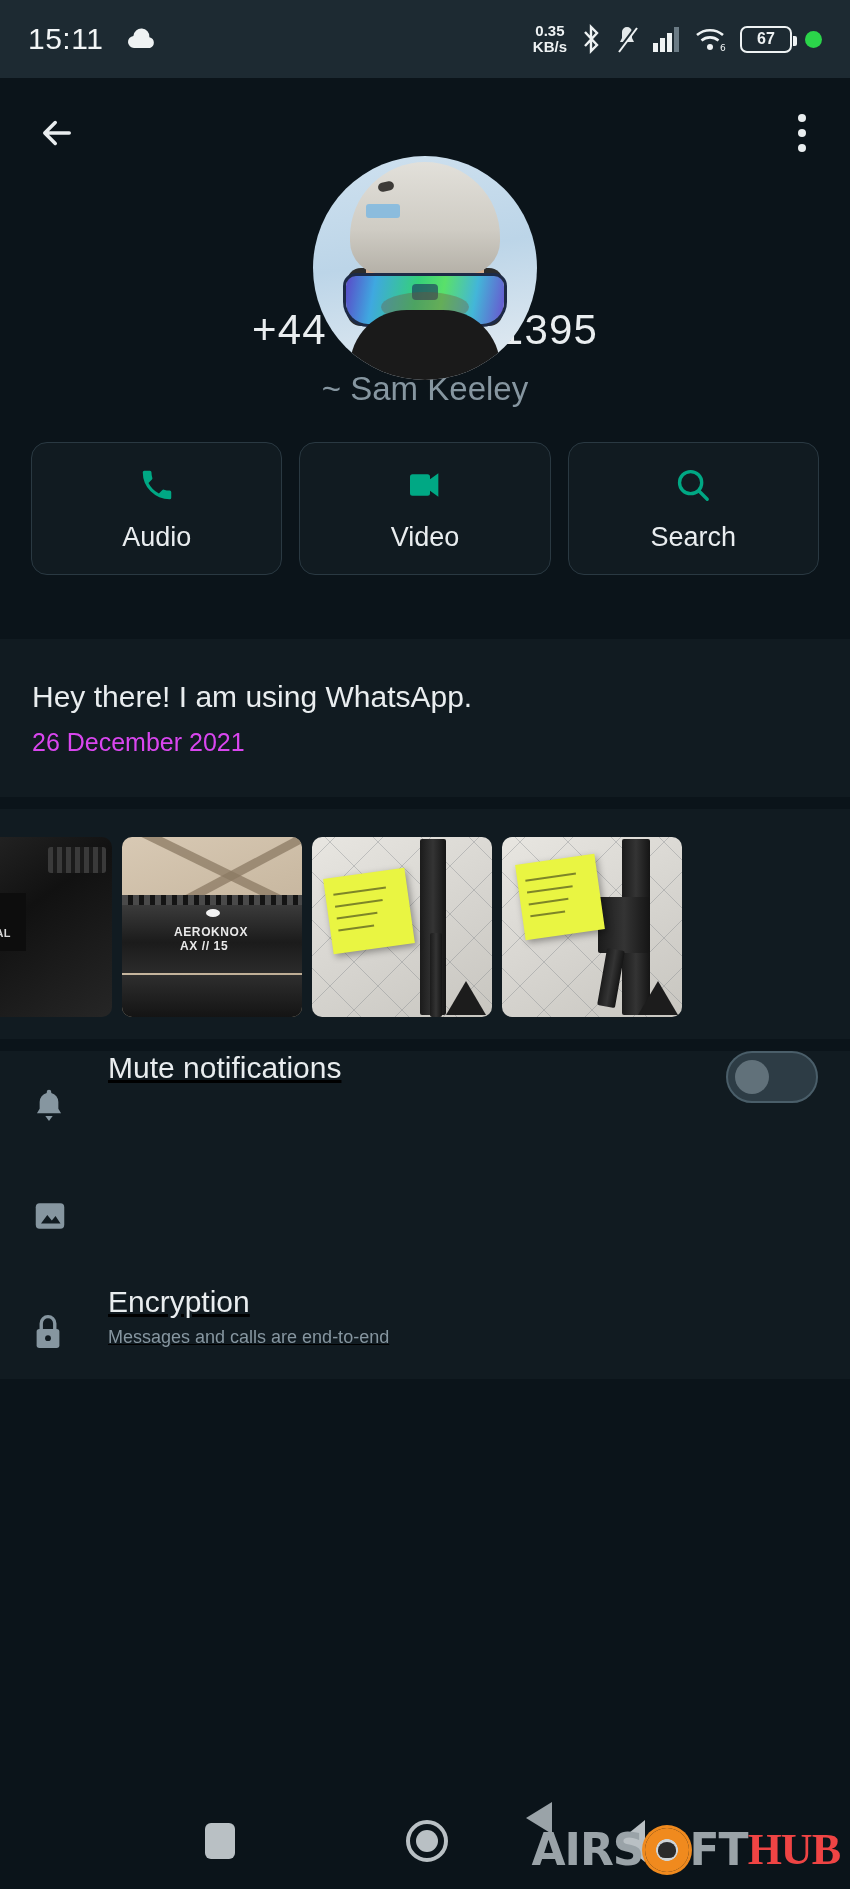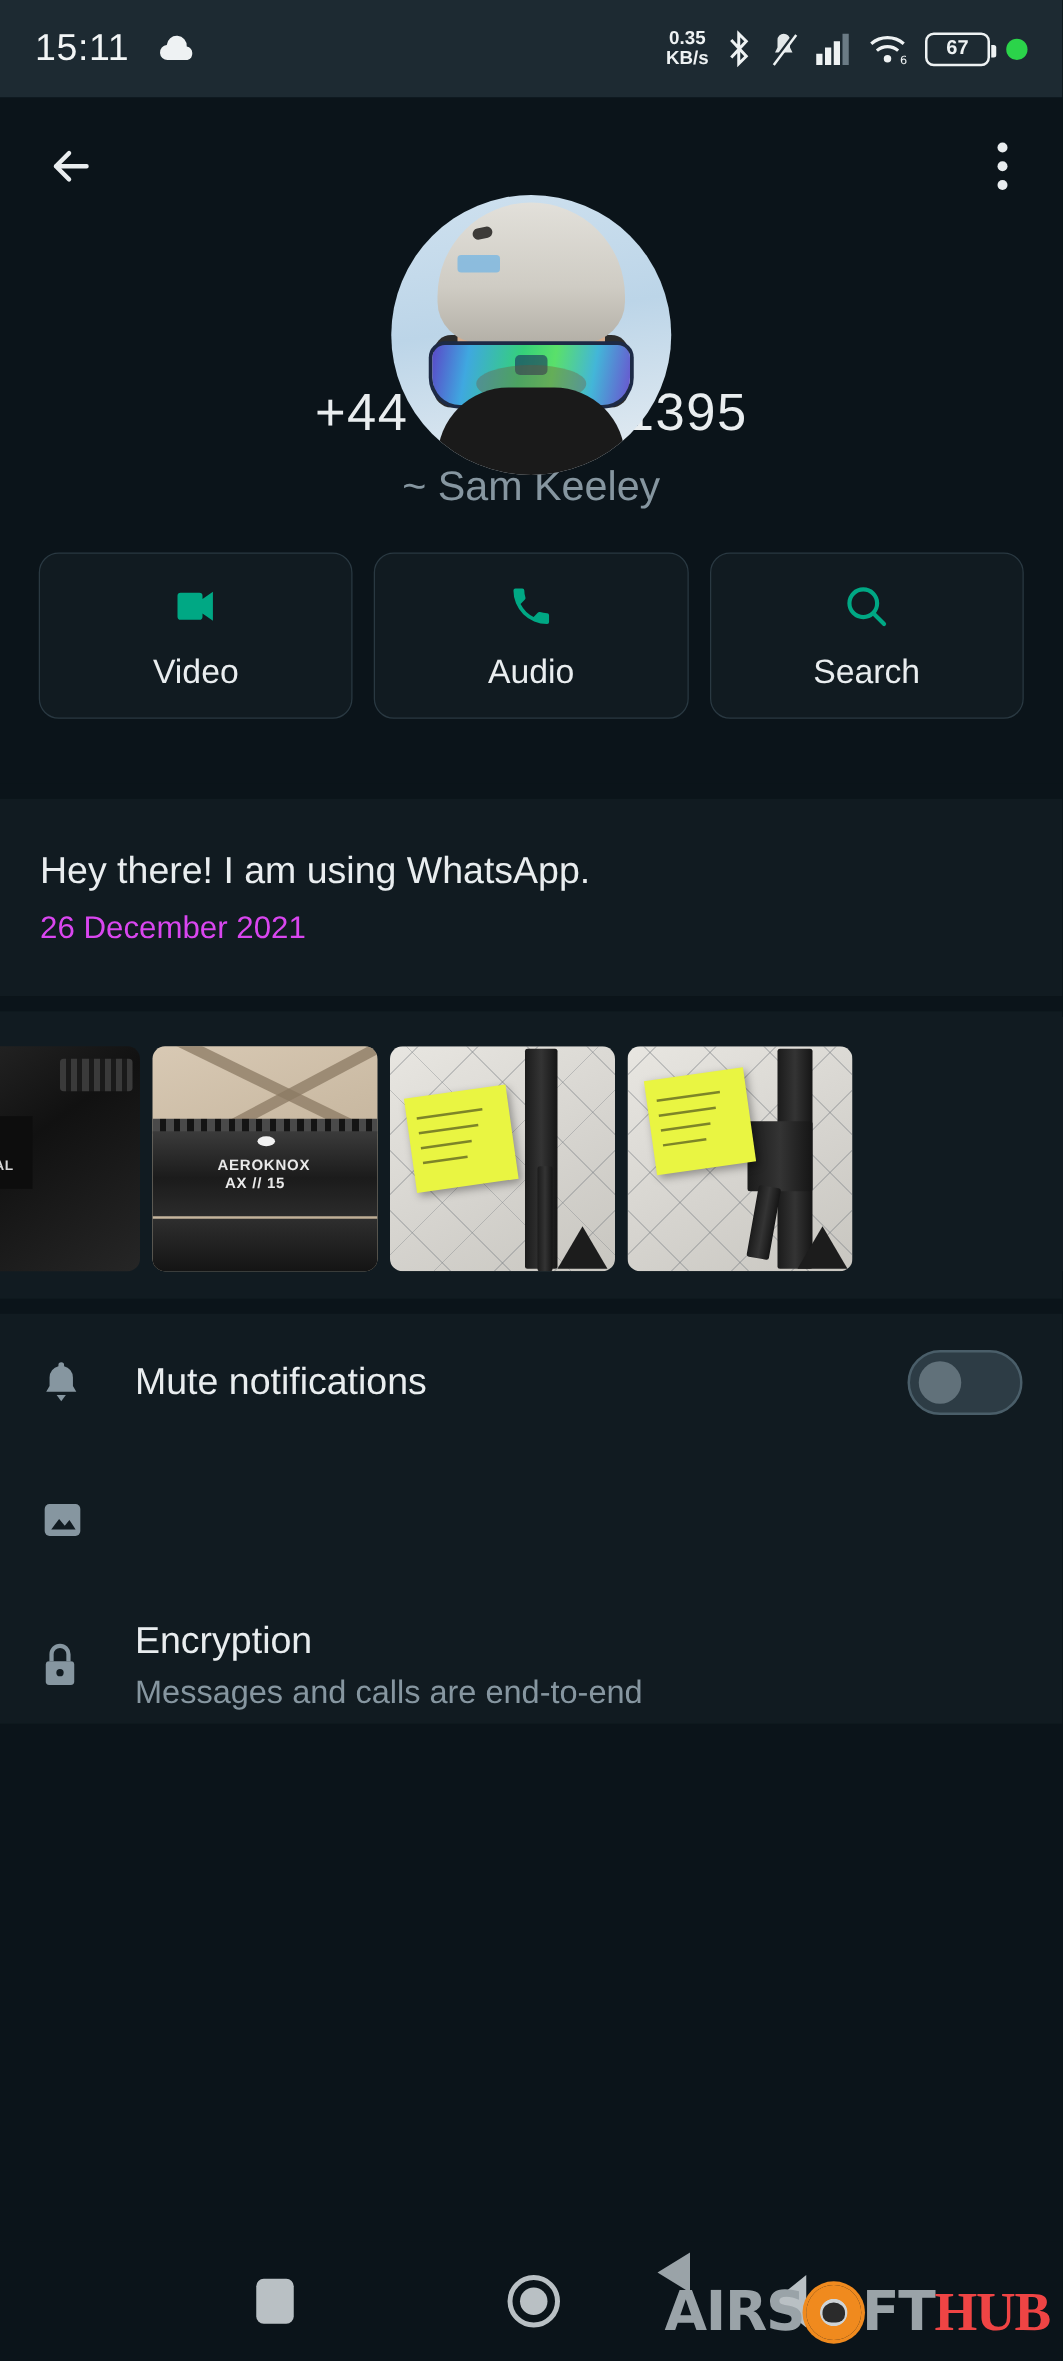"Video" div.action-btn { order: before "Audio" -> after "Audio" }
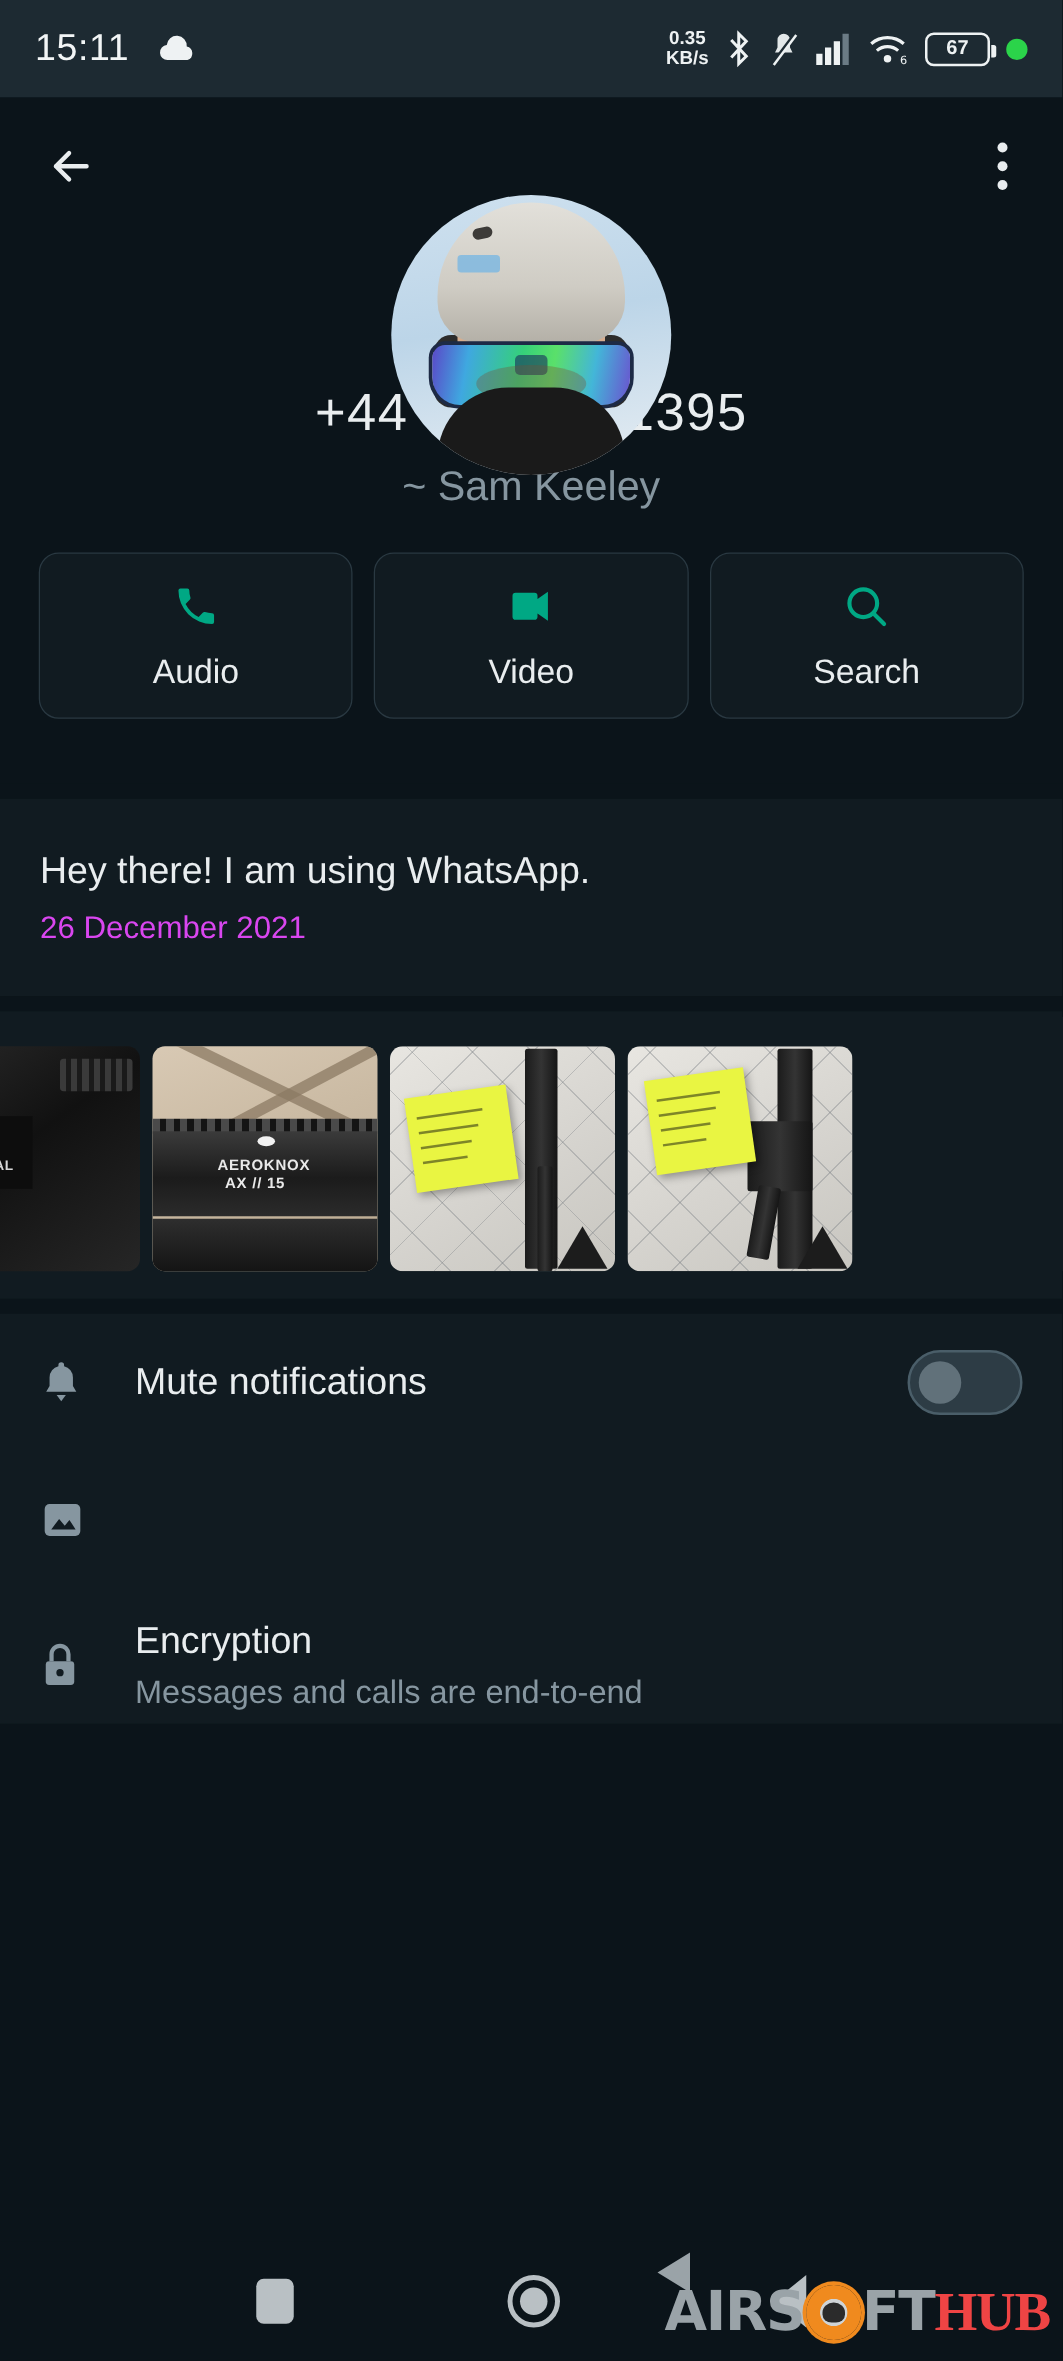"Mute notifications" .row { align-items: center -> none; text-decoration: none -> underline }
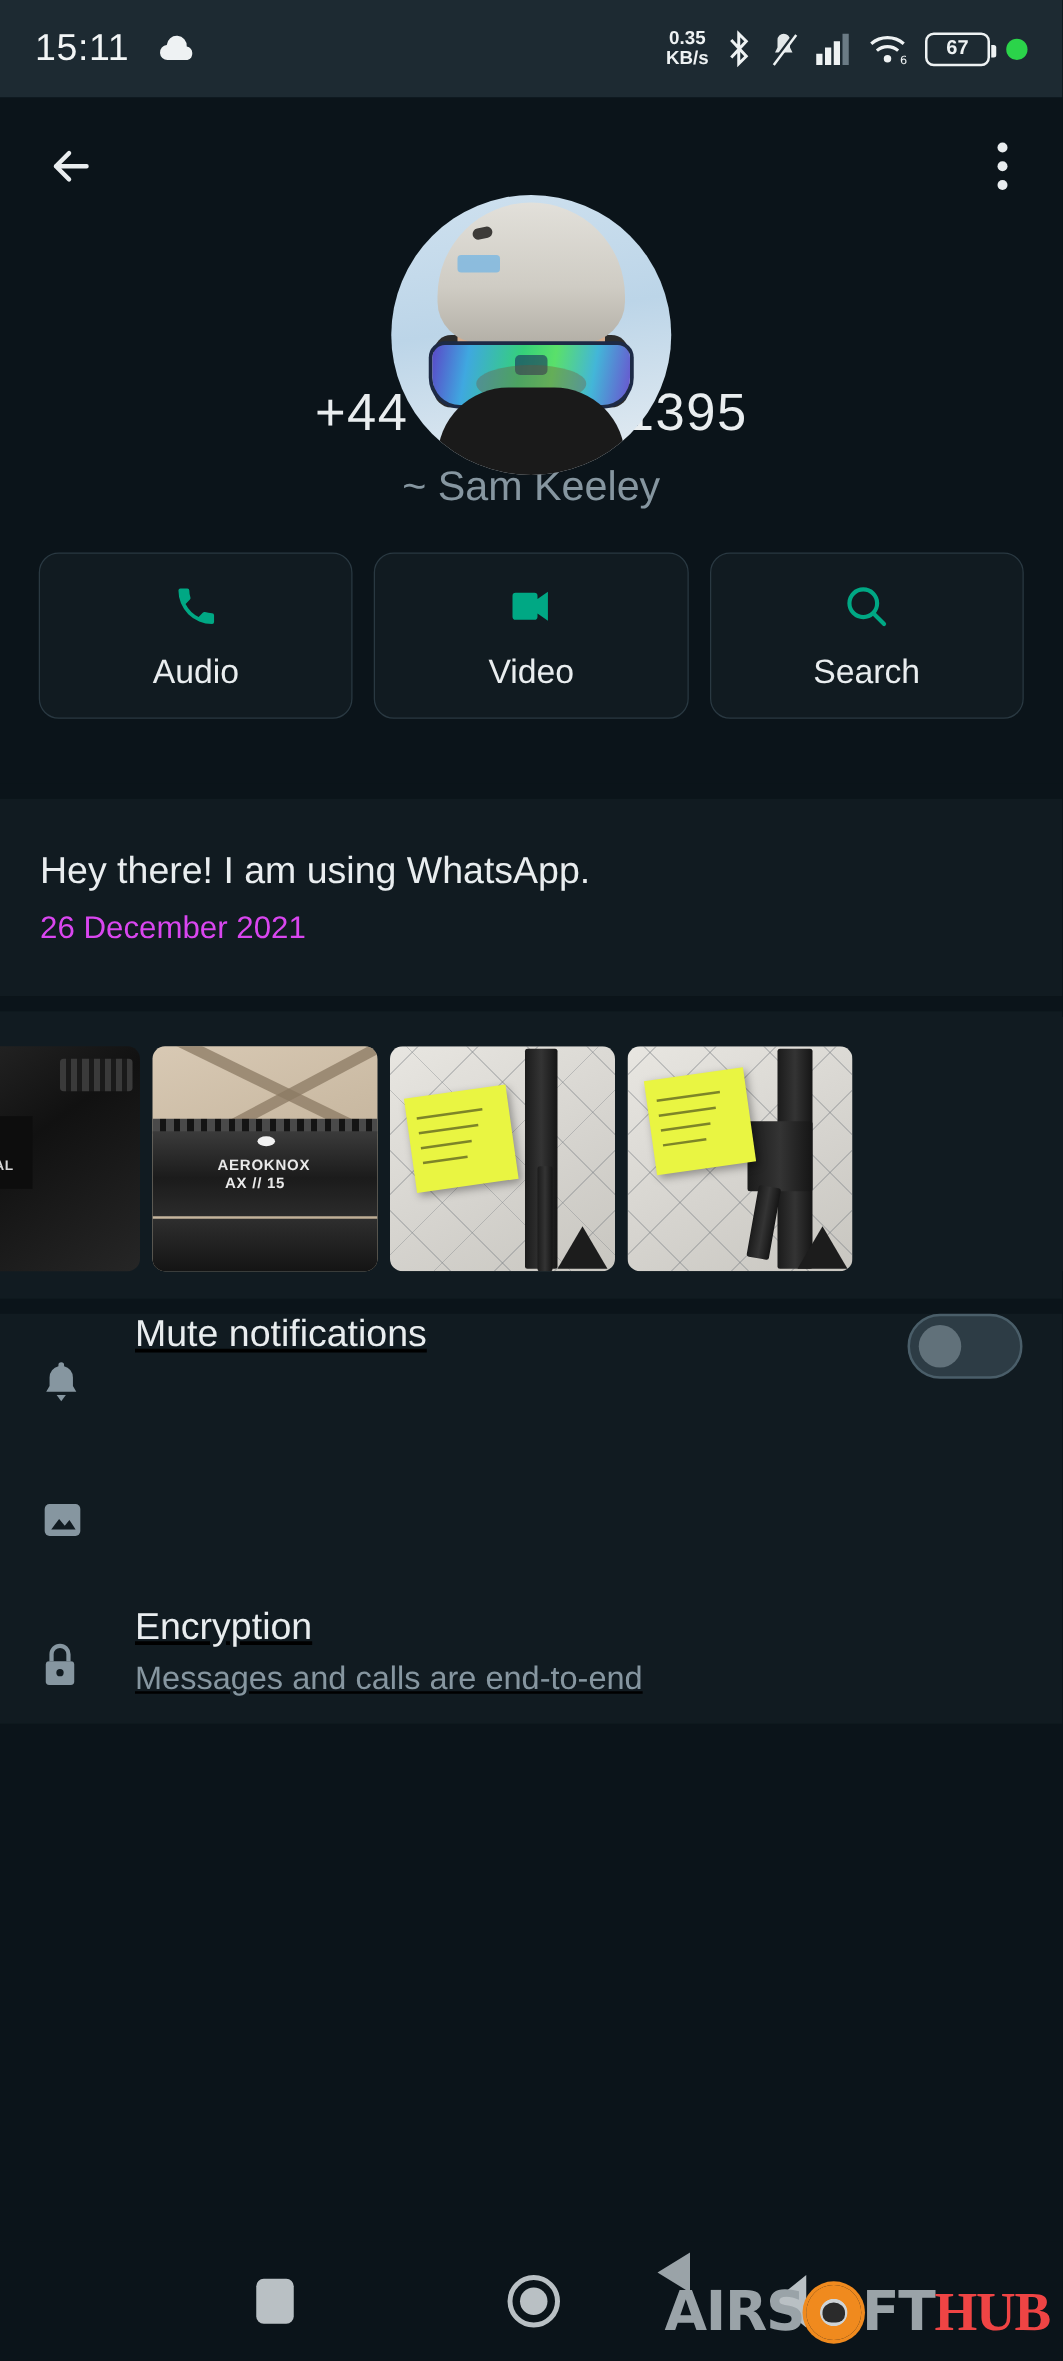"Messages and calls are end-to-end" .row-sub { font-size: 26px -> 18px }
